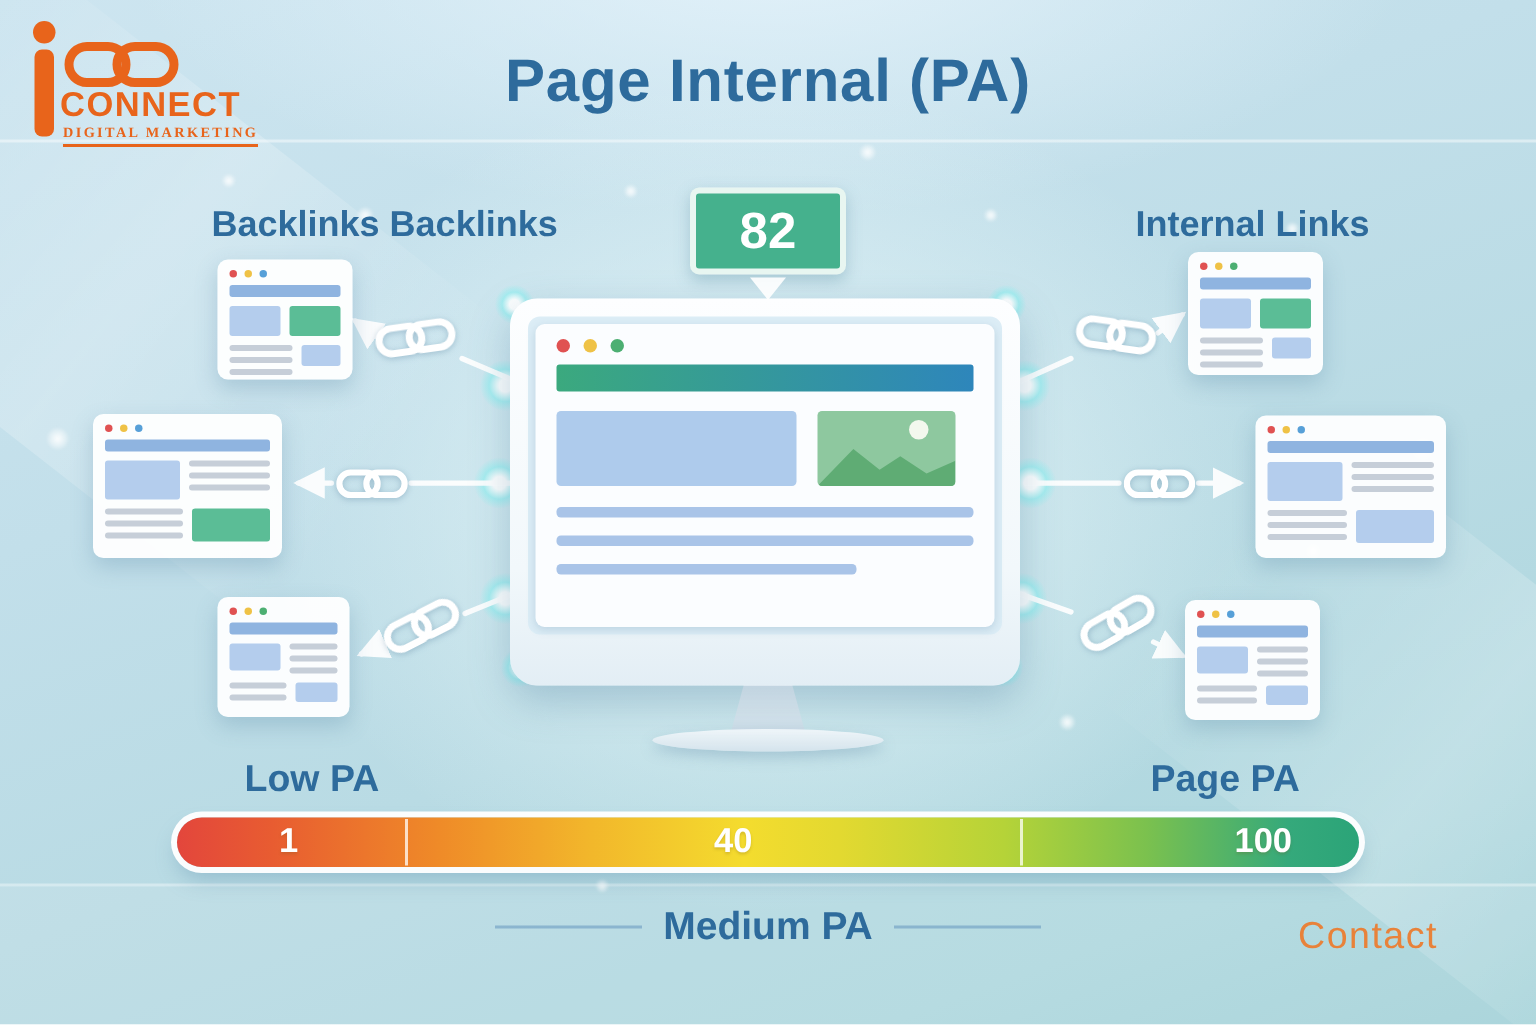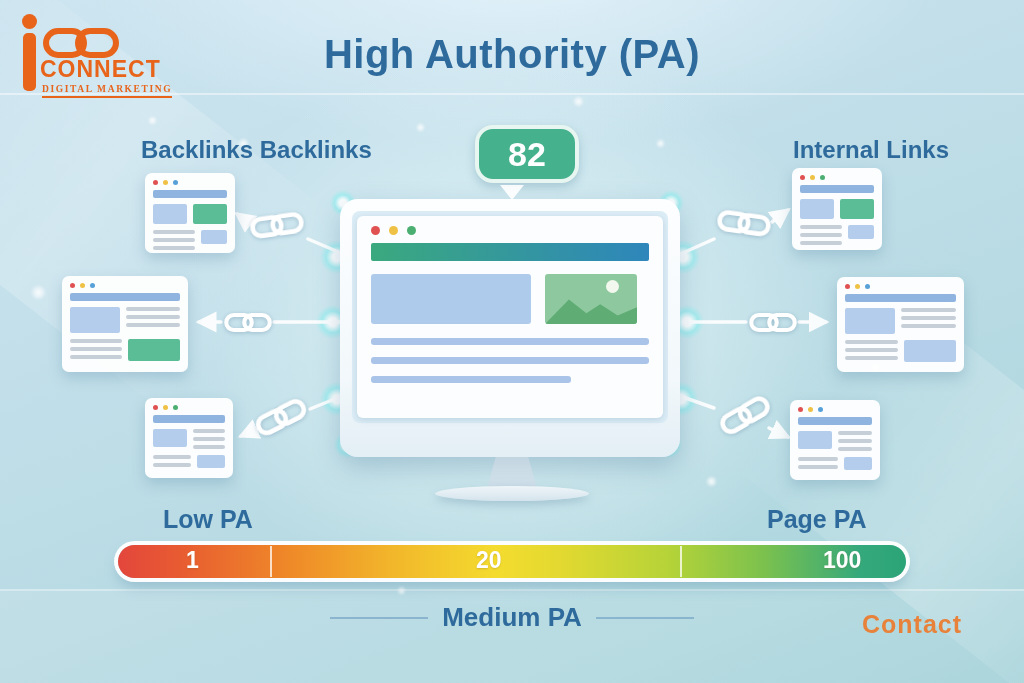"High Authority (PA)" div.page-title { text: High Authority -> Page Internal }
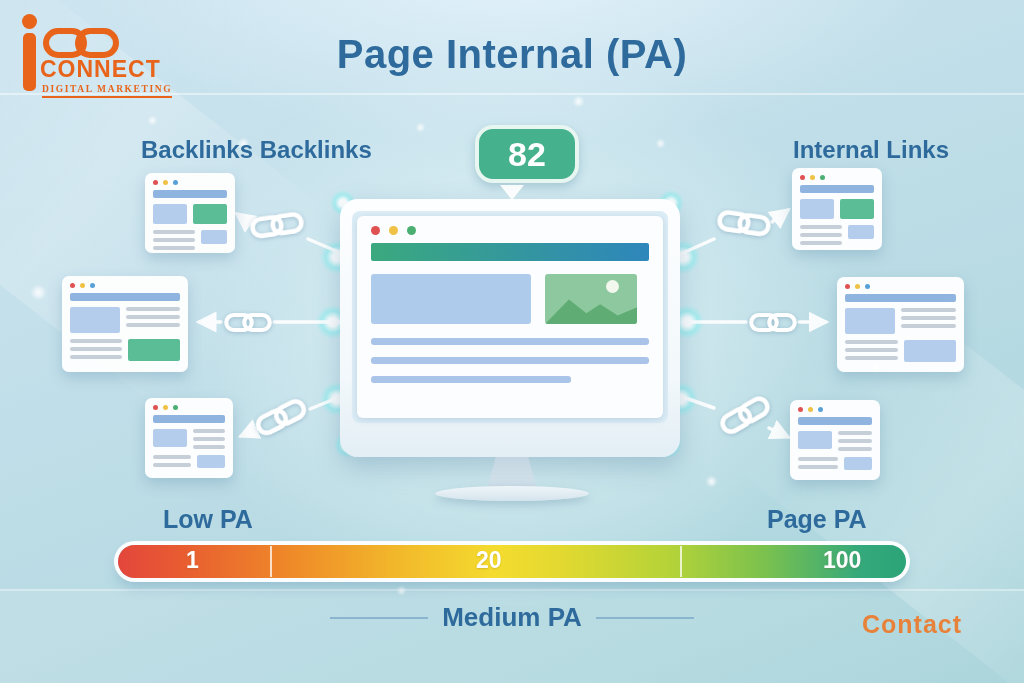"82" .badge { border-radius: 18px -> 6px; left: 475px -> 460px }
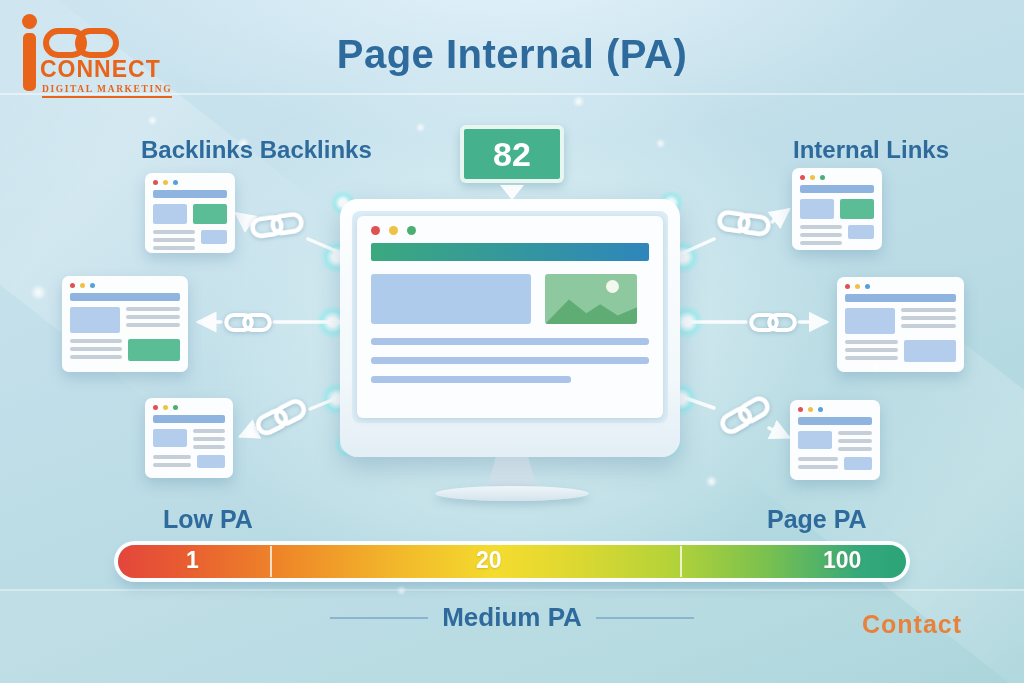"Internal Links" div.sec-label { left: 793px -> 757px }
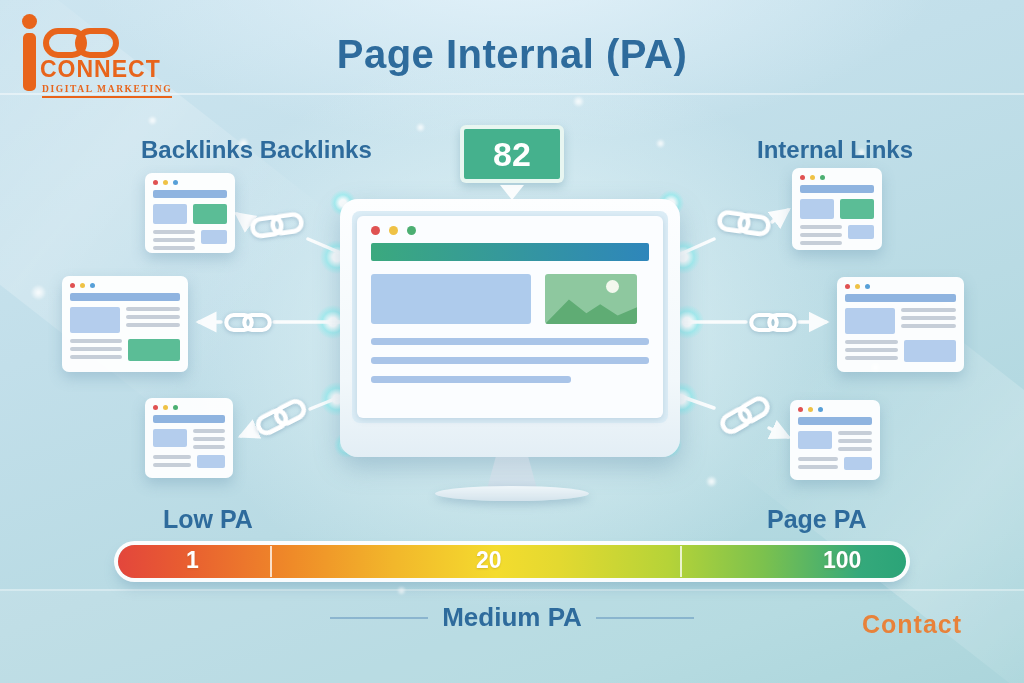"20" div.scale-tick { text: 20 -> 40 }
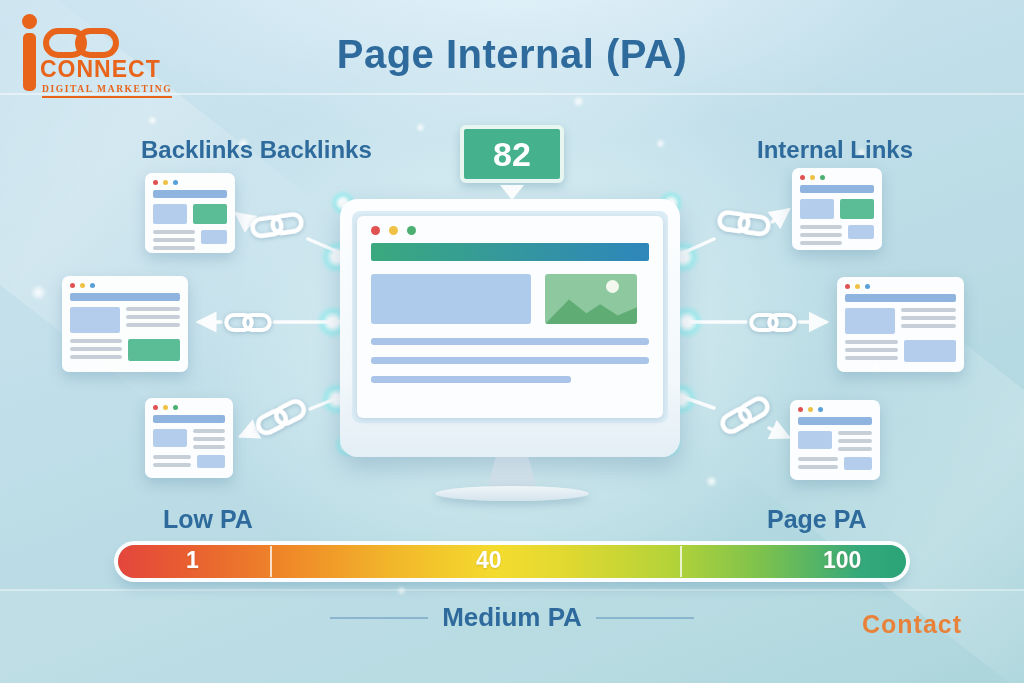"Contact" .contact .c1 { font-weight: bold -> none }
